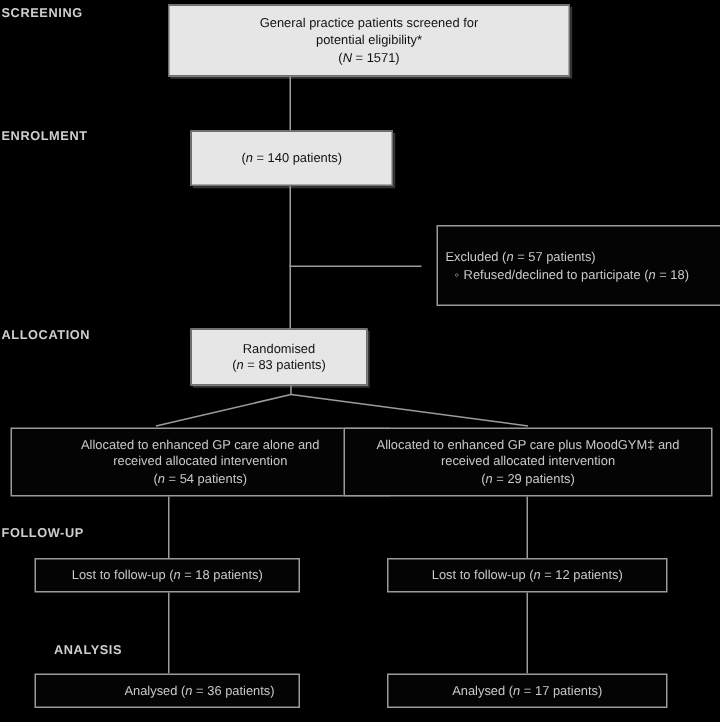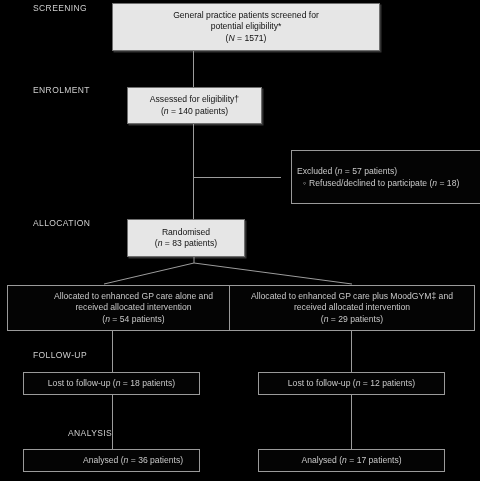"SCREENING" .stage-label { font-weight: normal -> bold; margin-left: 32px -> none }
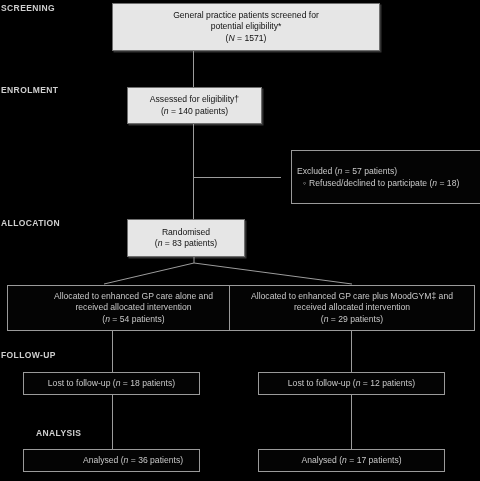"Assessed for eligibility†" span.ln { html: <span>Assessed for eligibility†</span> -> none }
